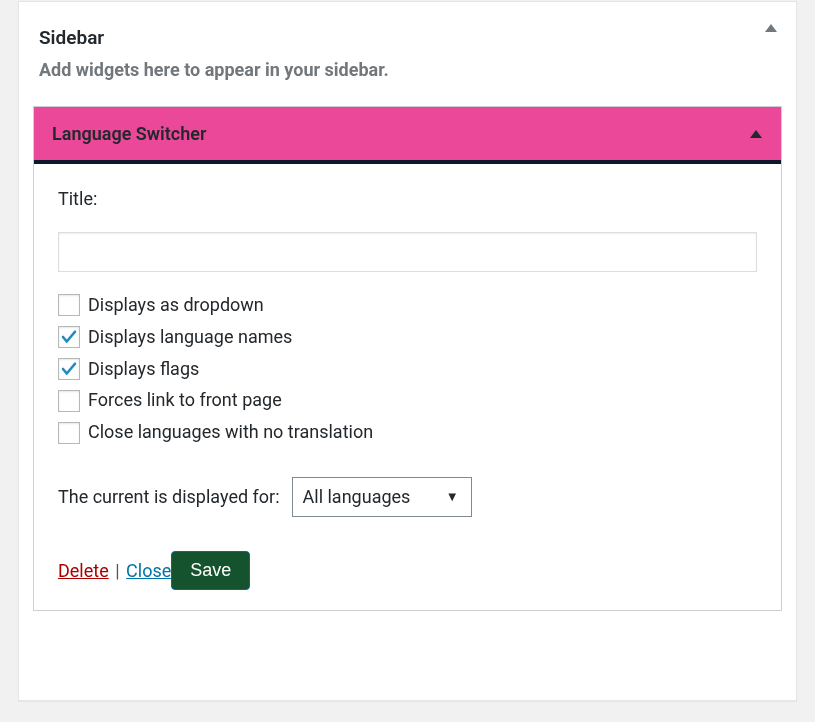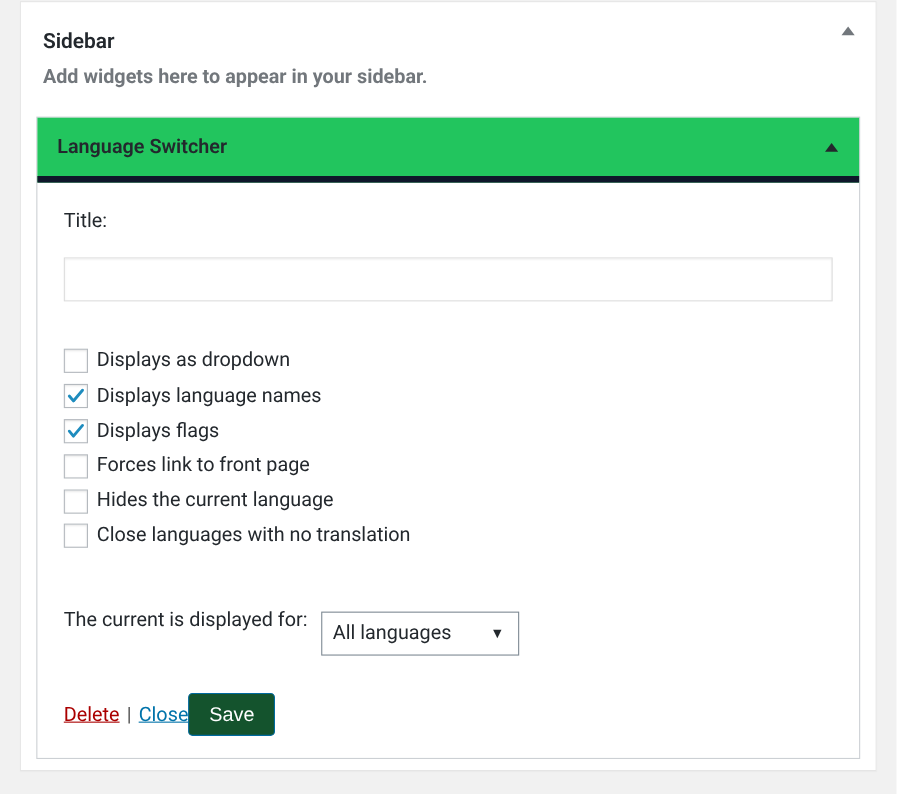"Language Switcher" .widget-header { background: #22c55e -> #ec4899; border-bottom: 6px solid #0f172a -> 4px solid #0f172a }
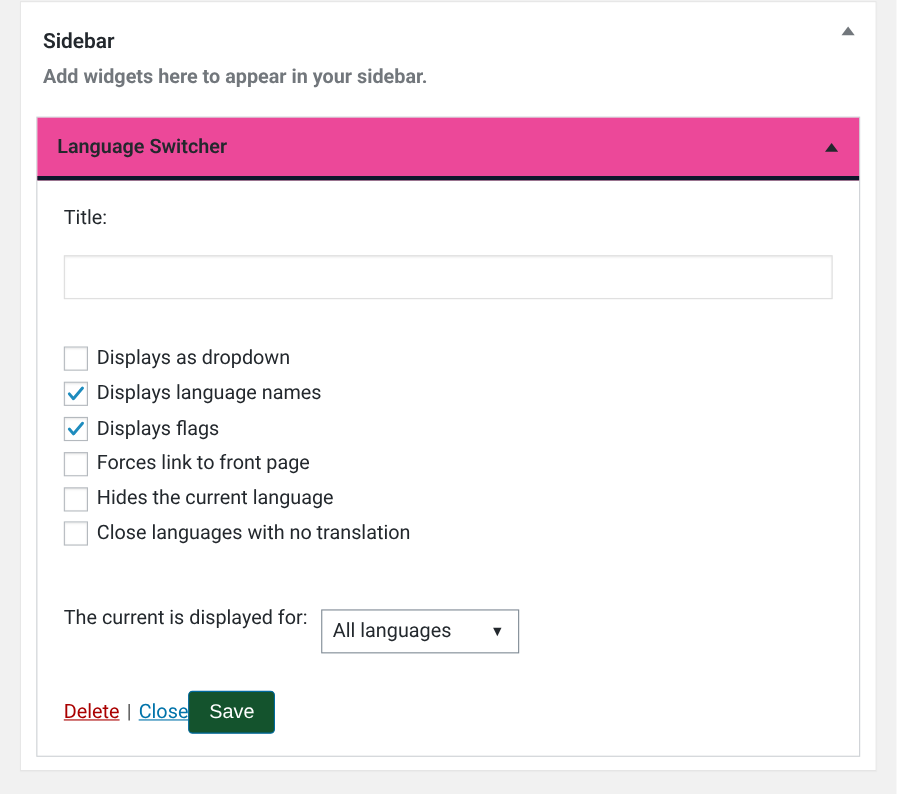"Displays as dropdown" .checkbox-group { margin-top: 40px -> 19px }
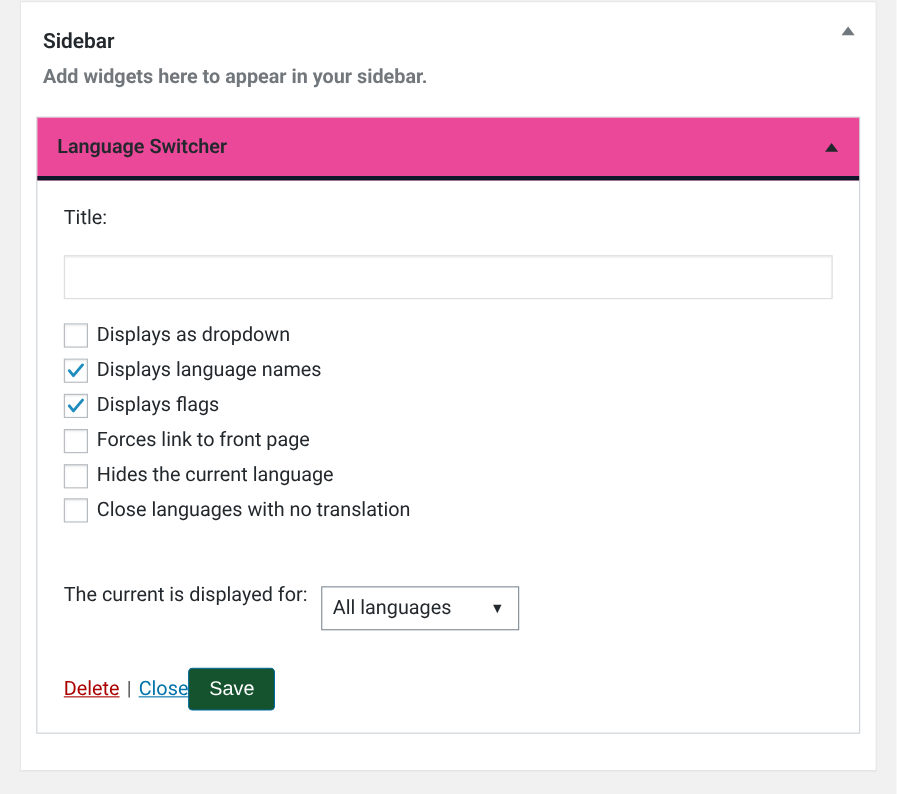"Hides the current language" div.cb-row { html: <div> <span> </span> <span>Hides the current language</span> </div> -> none }
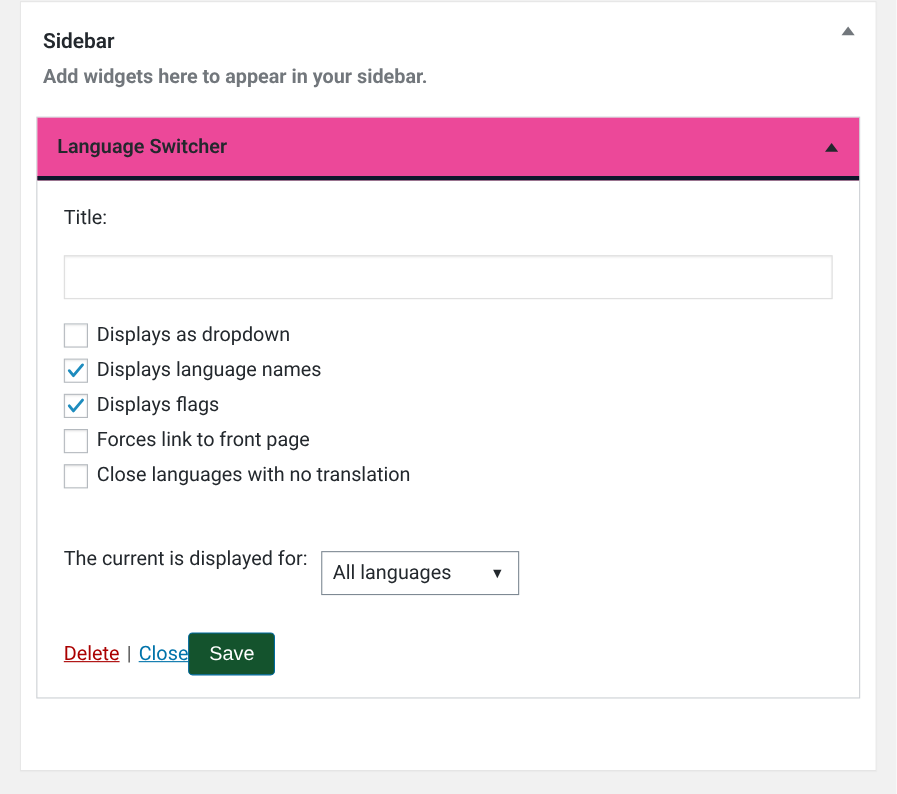"All languages" .select { margin-top: 24px -> none }
